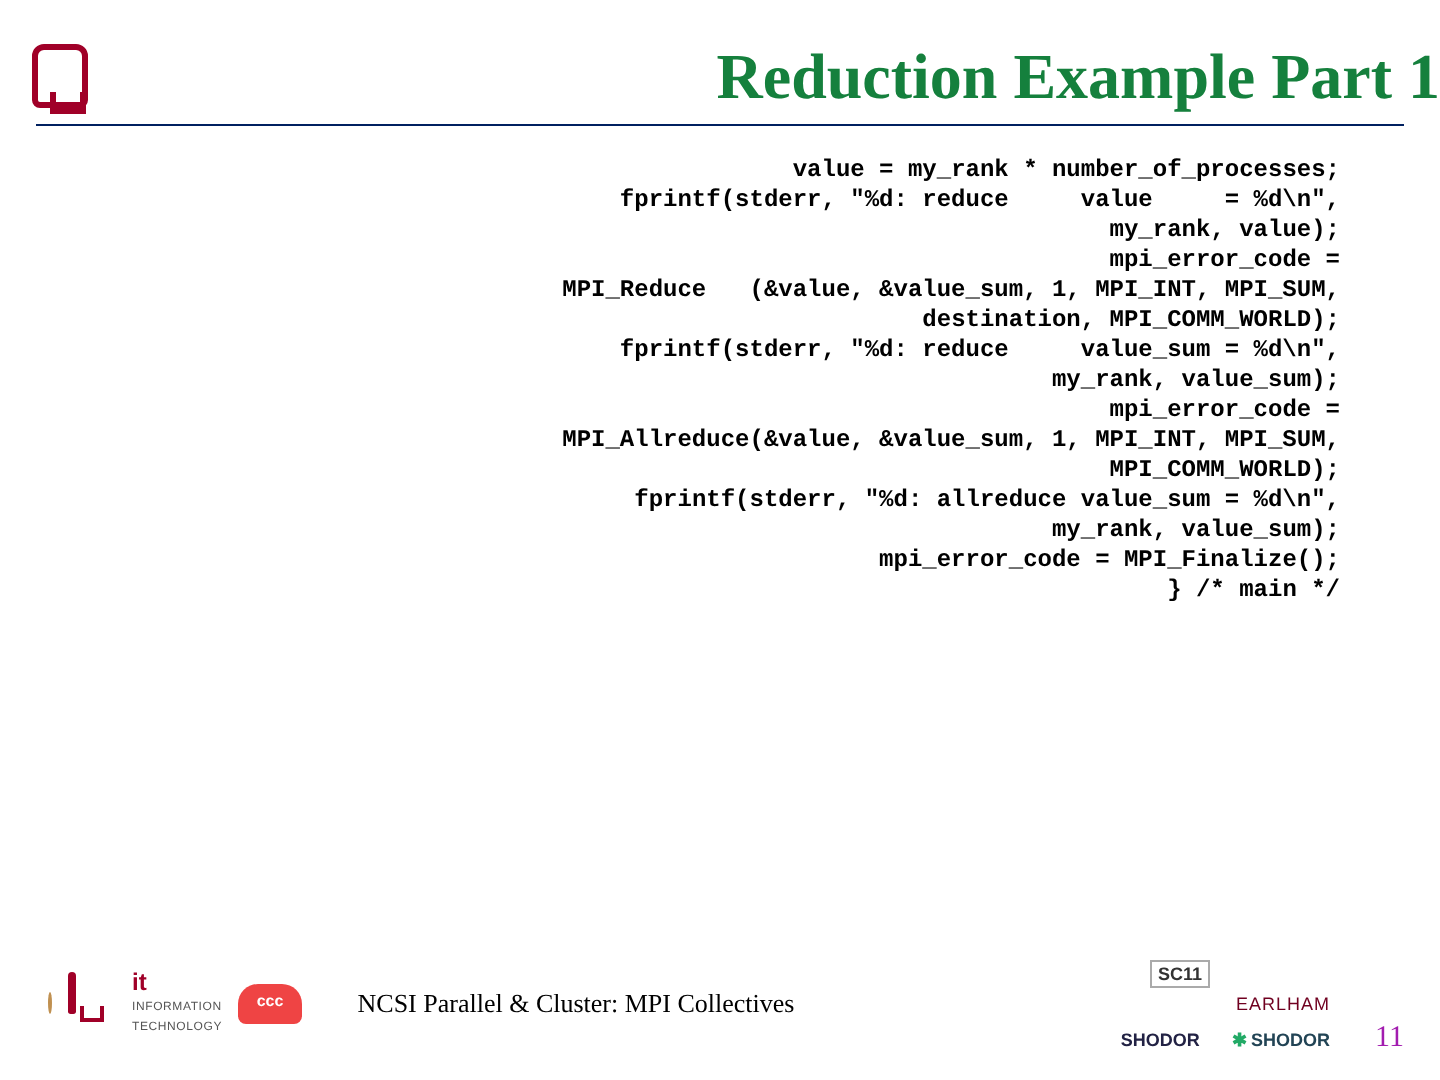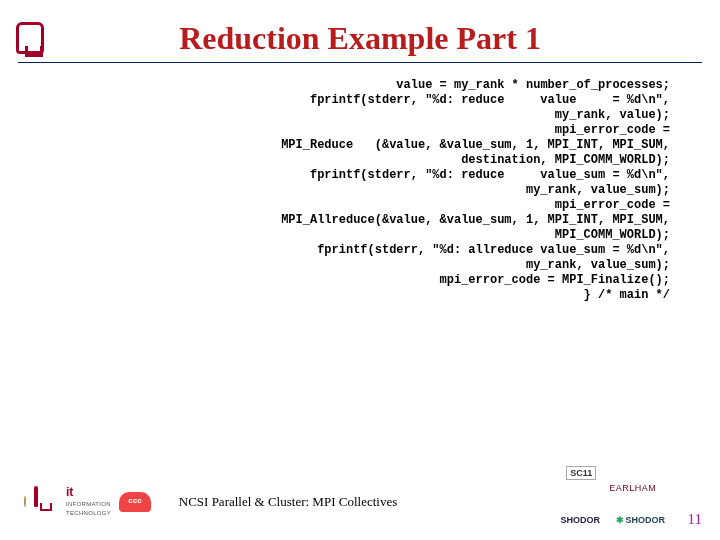"Reduction Example Part 1" .title { color: #b91c1c -> #15803d; text-align: center -> right }
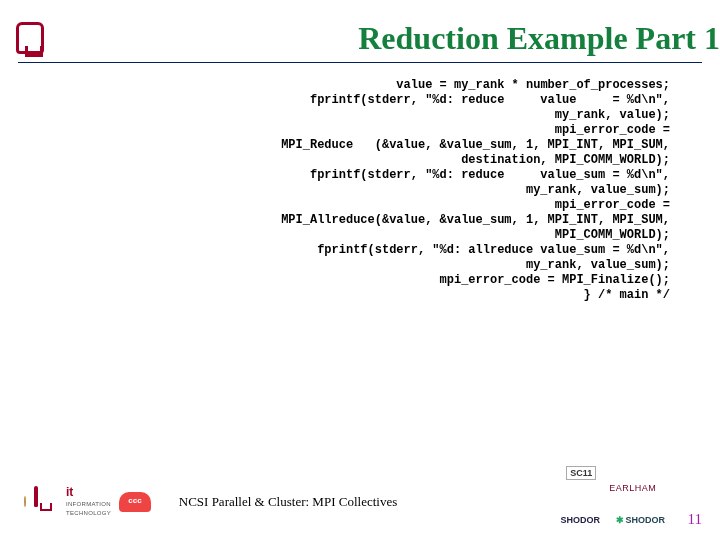"SC11" .footer-right { align-items: center -> flex-end; gap: 20px -> 6px }
